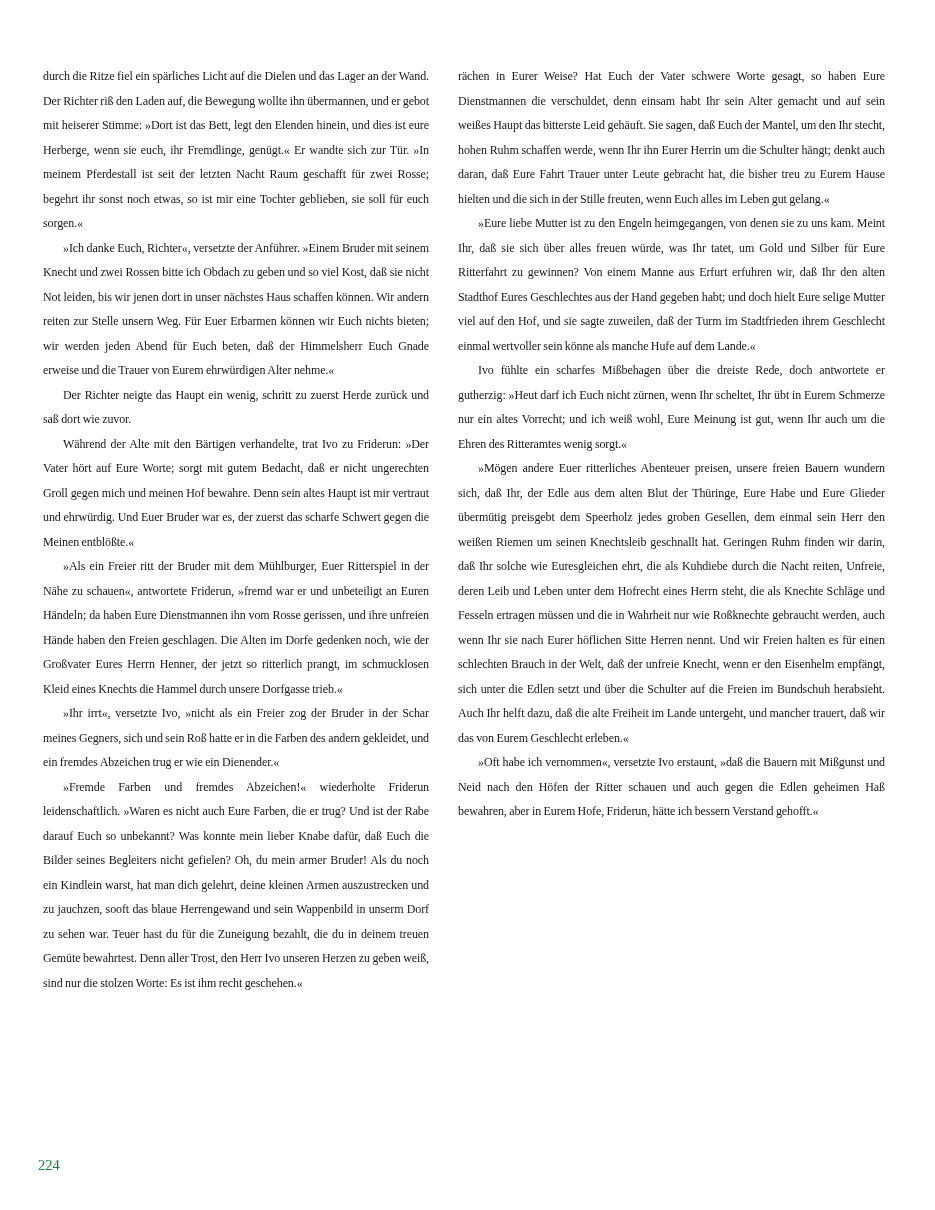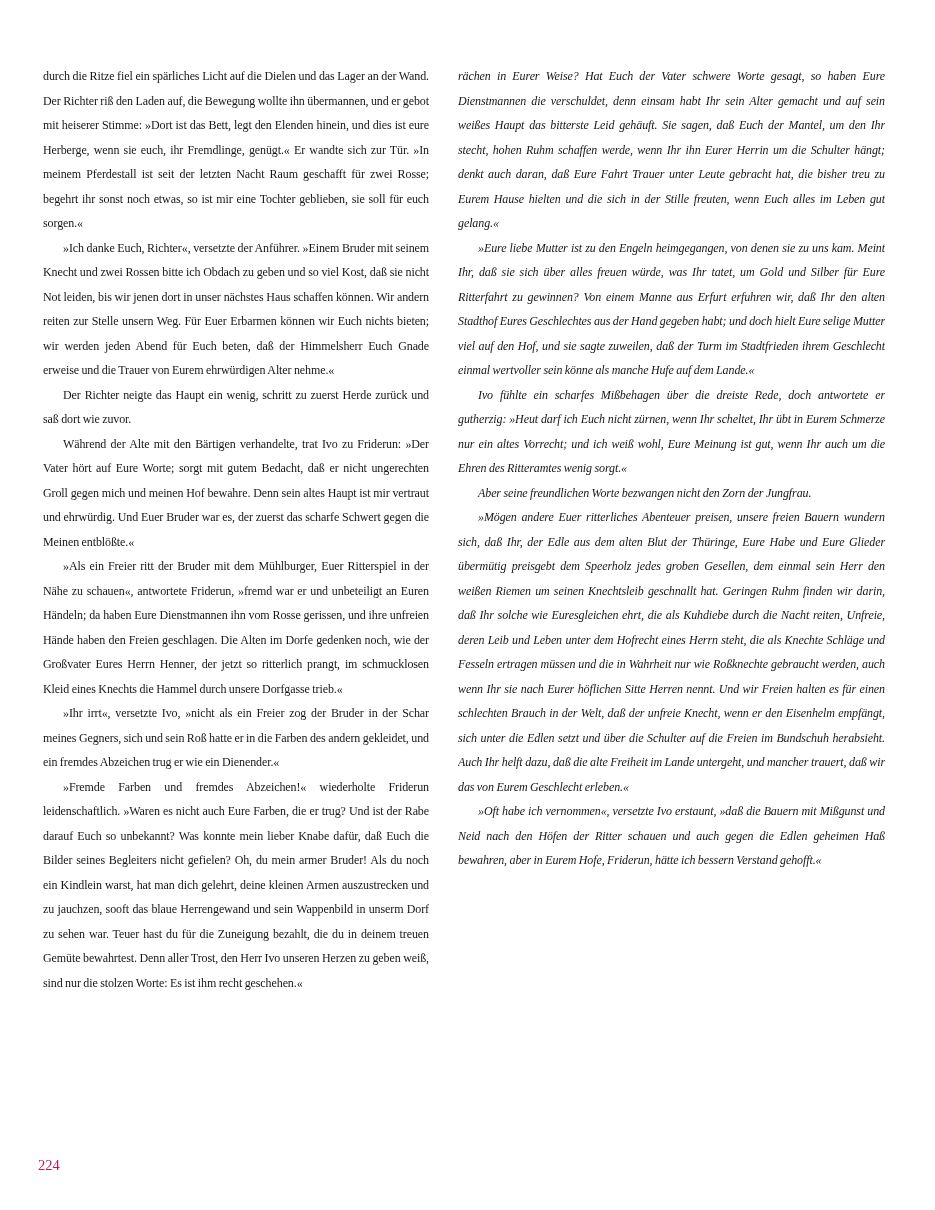"rächen in Eurer Weise? Hat" .text-column.right { font-style: italic -> none }
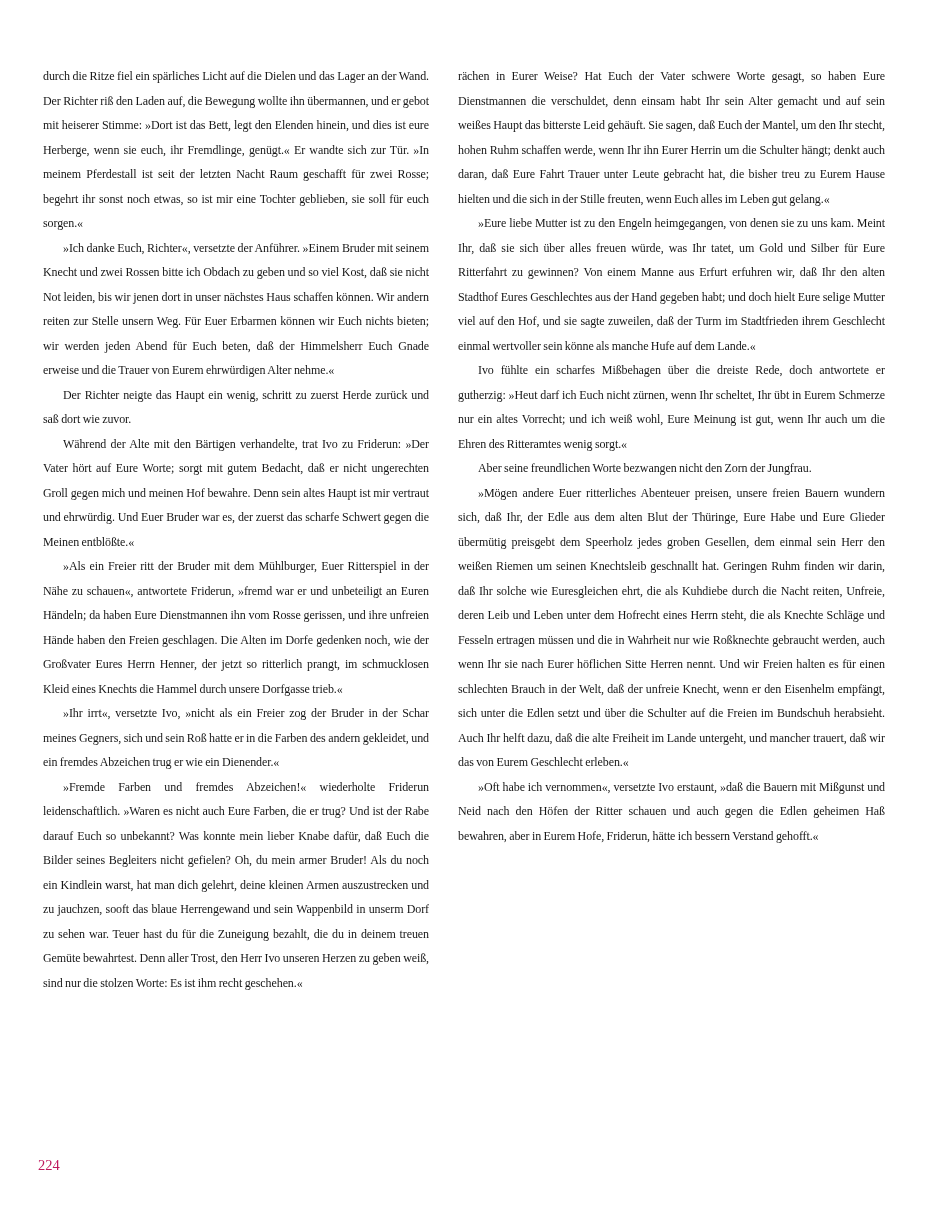"Aber seine freundlichen Worte bezwangen" p { html: <p>Aber seine freundlichen Worte bezwangen nicht den Zorn der Jungfrau.</p> -> none }
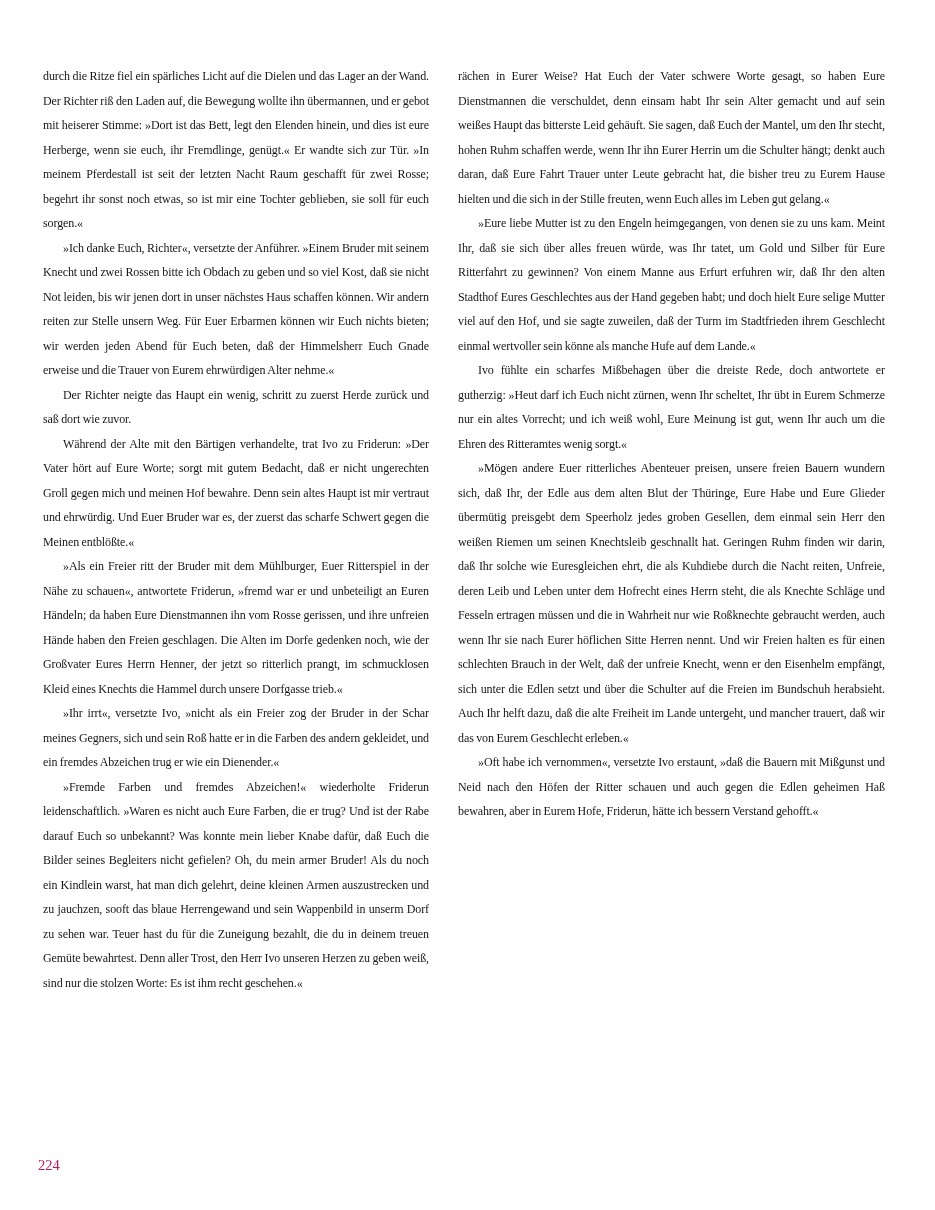"224" .page-number { color: #be185d -> #15803d }
